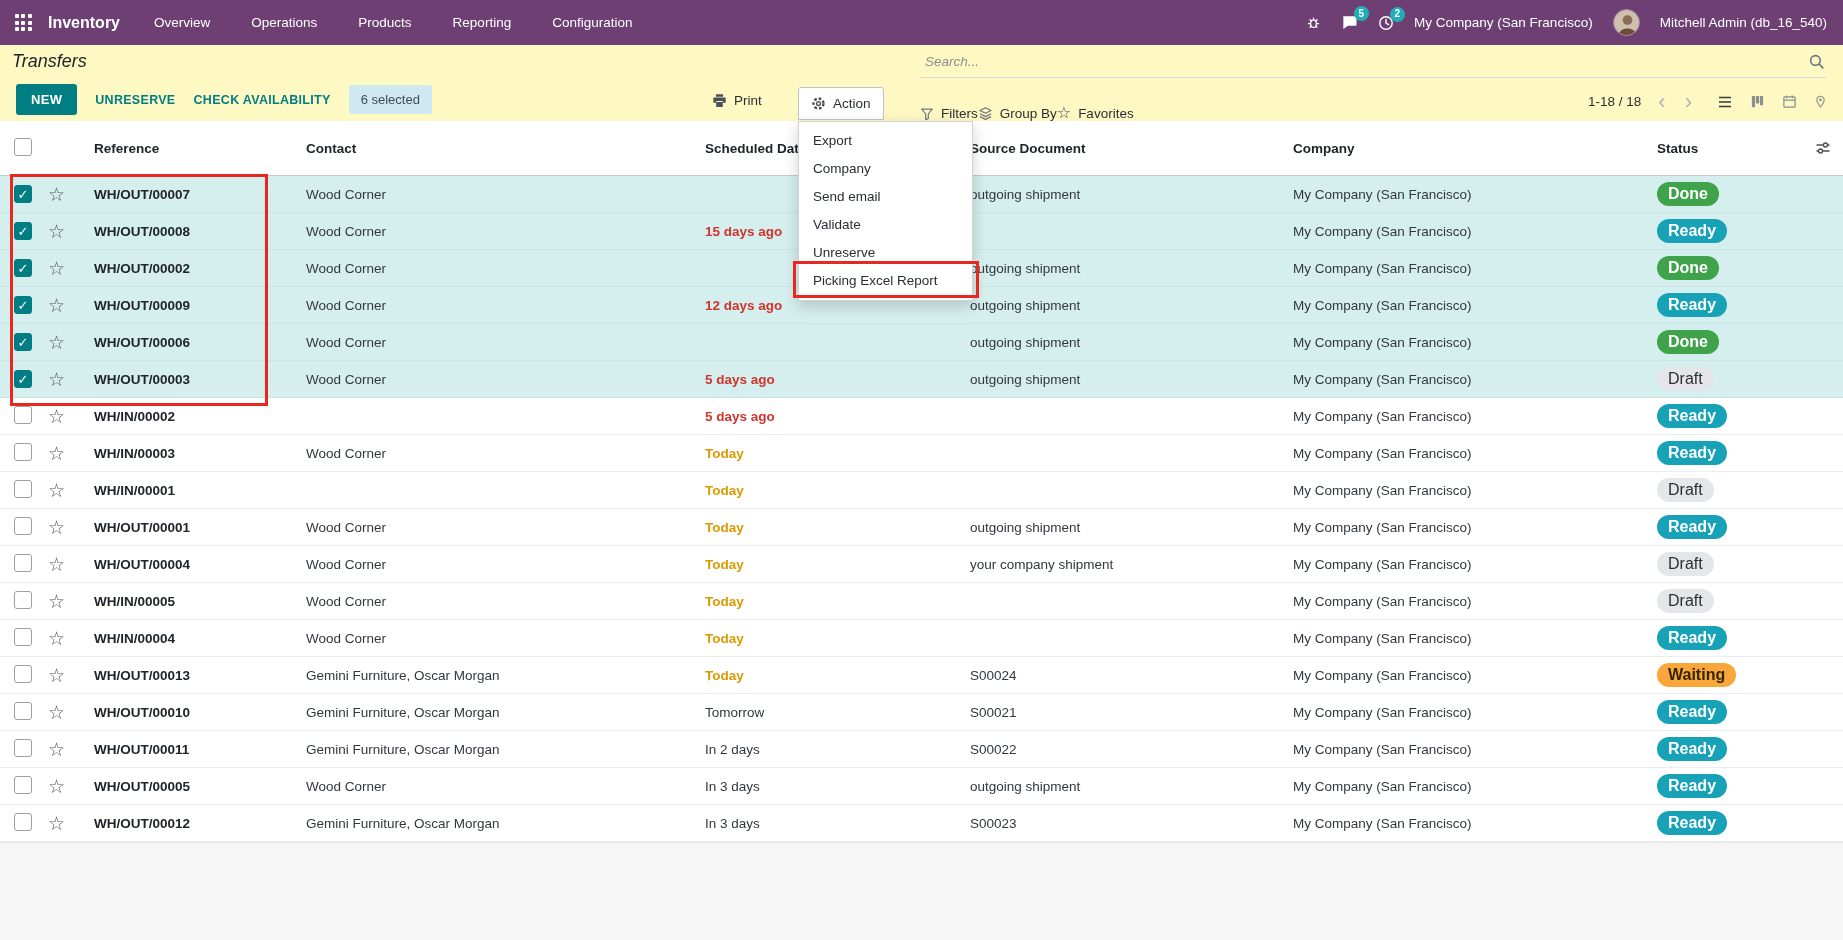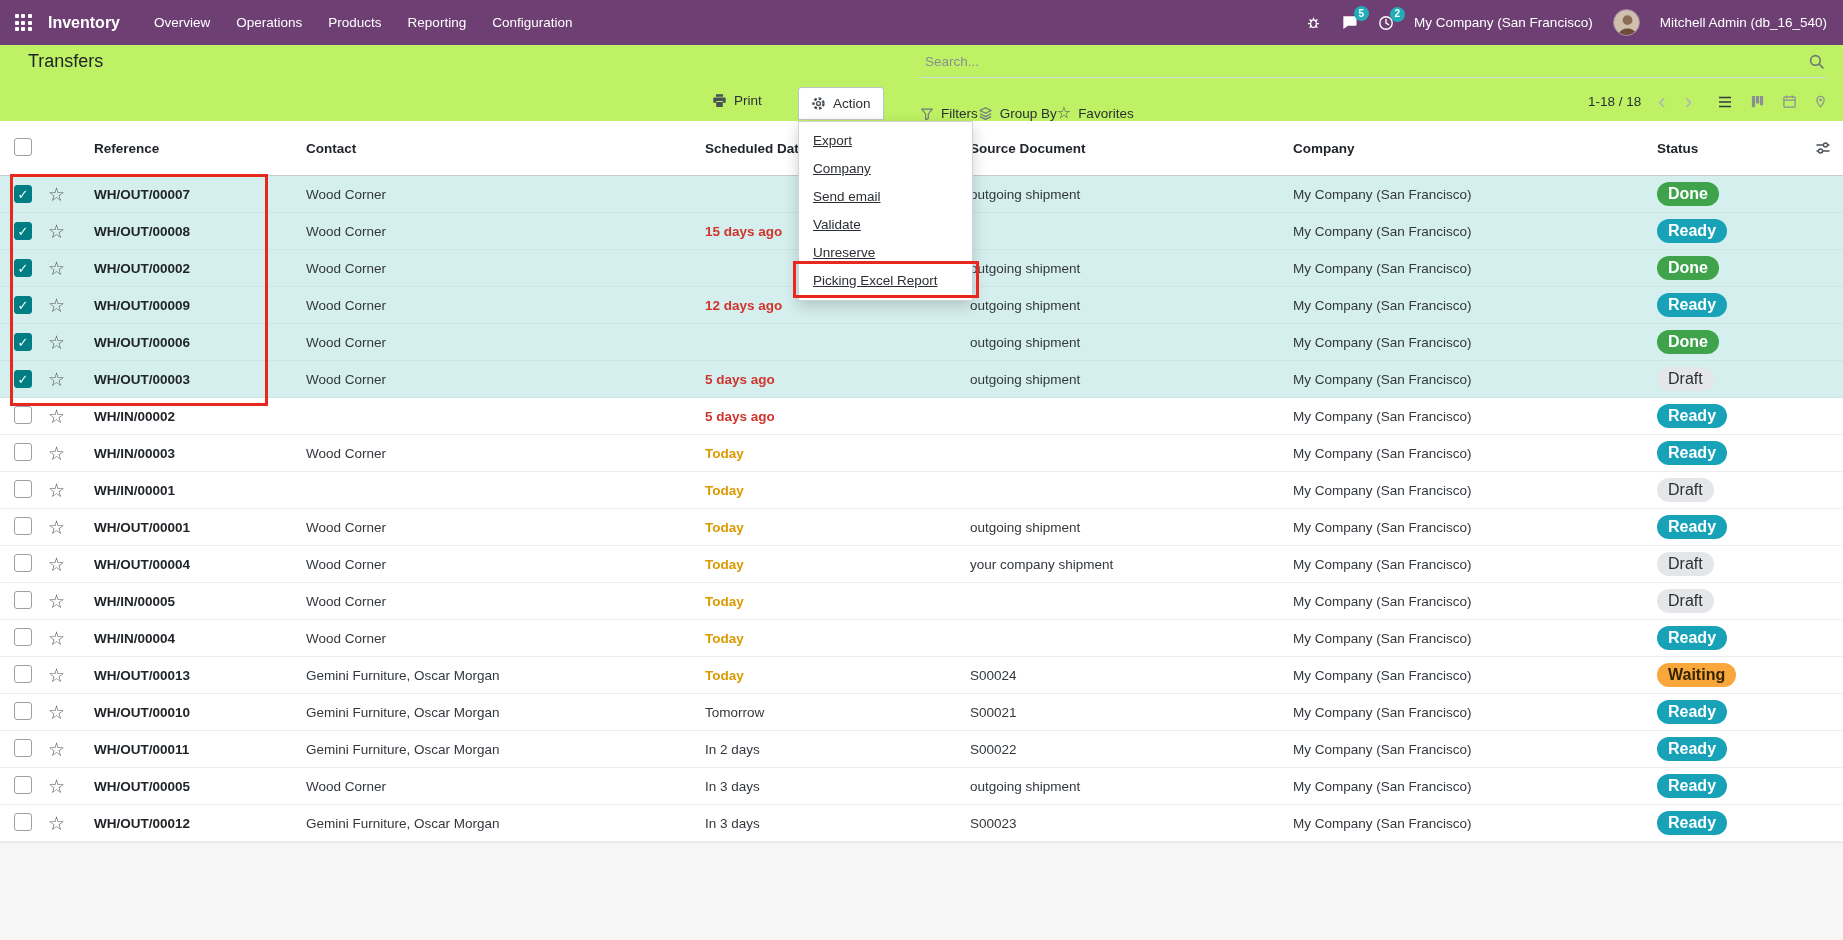"Inventory" .screen { background: #bef264 -> #fef9c3 }
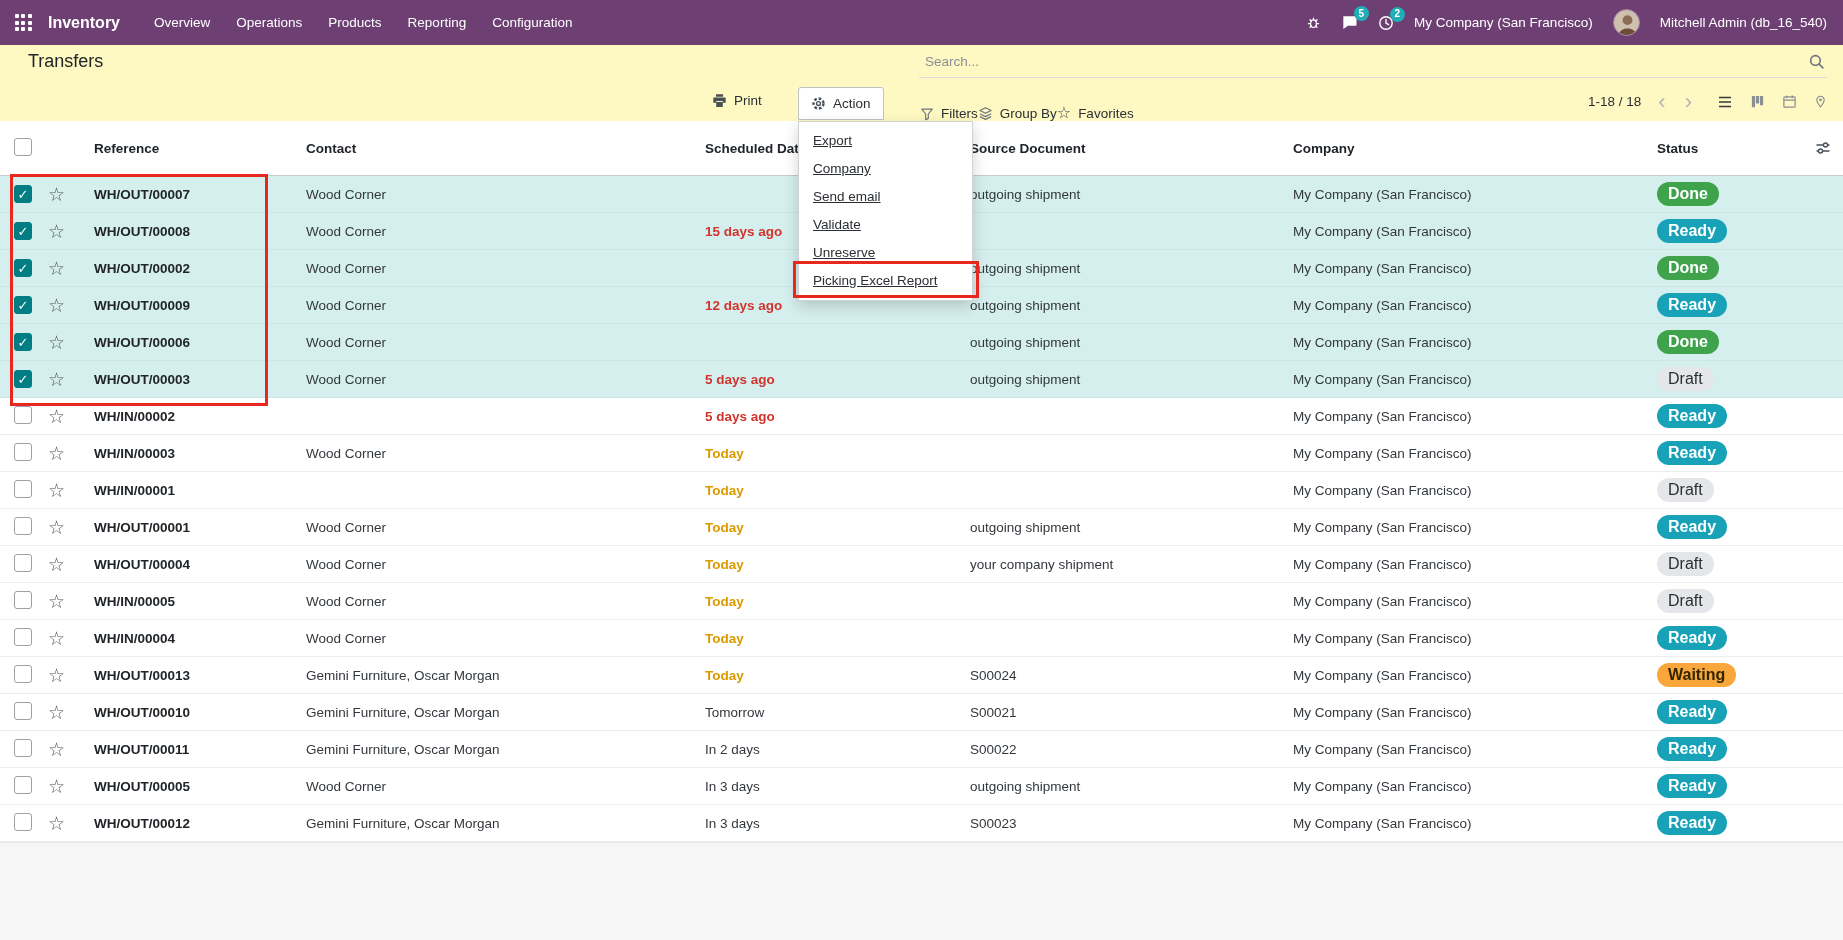"Overview" .top-menu { gap: 2px -> 17px }
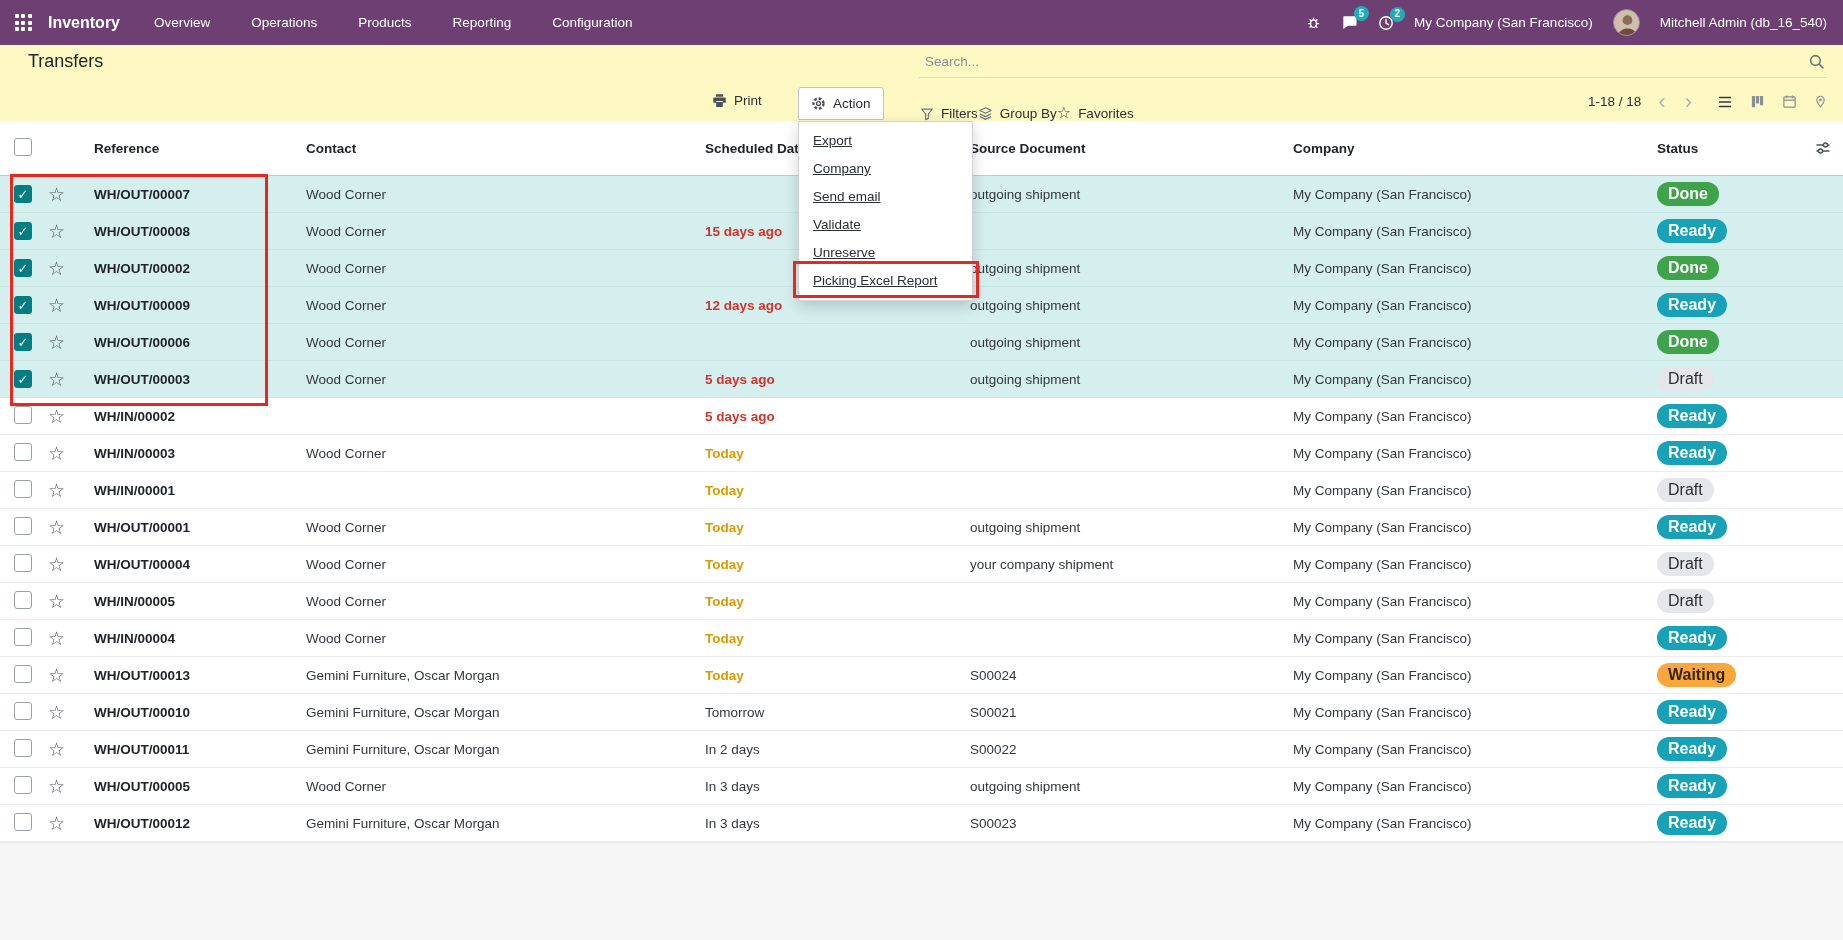"Transfers" .second-row { font-style: none -> italic; padding-left: 28px -> 12px }
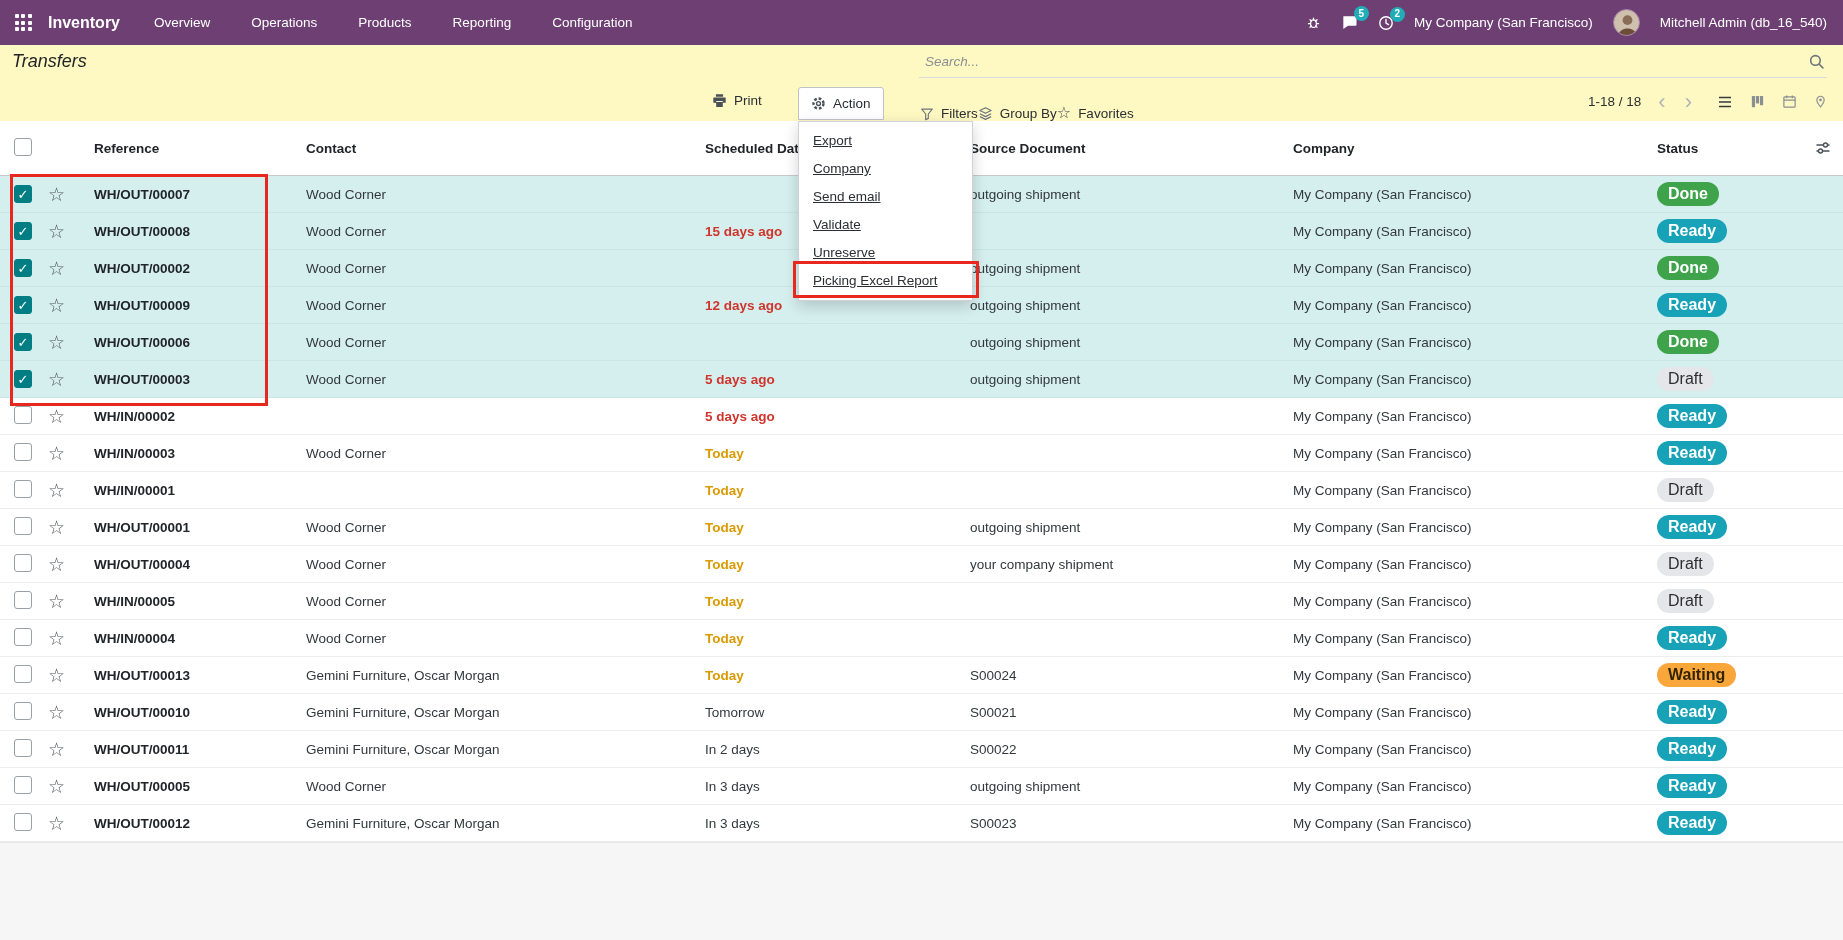"NEW" div.left-cluster { html: none -> <div> <button>NEW</button> <button>UNRESERVE</button> <button>CHECK AVAILABILITY</button> <span>6 selected</span> </div> }
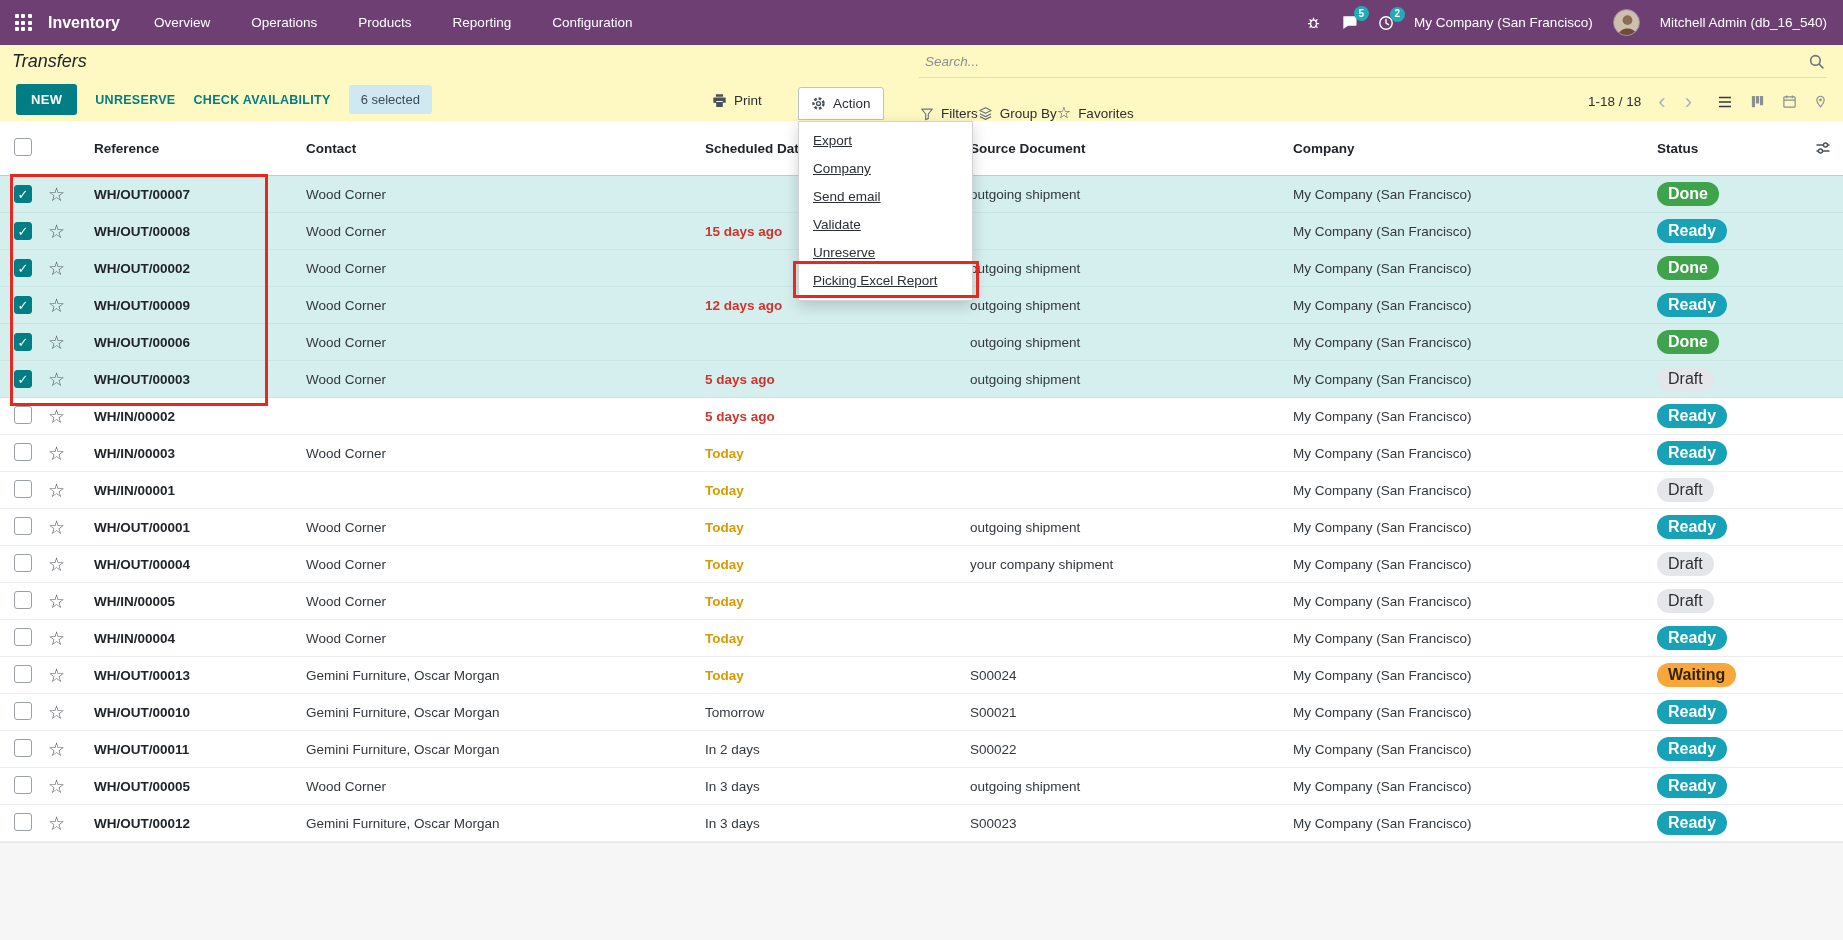"Export" .action-dropdown { text-decoration: underline -> none }
